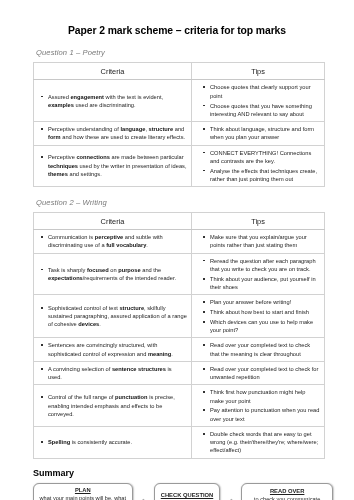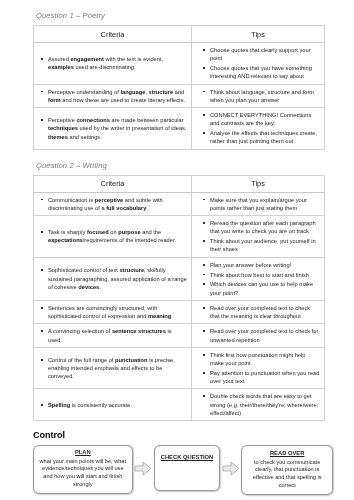"Paper 2 mark scheme –" h1.doc-title { html: none -> <h1>Paper 2 mark scheme – criteria for top marks</h1> }
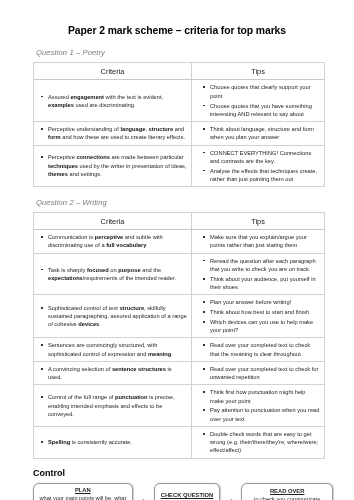"Control" h2.summary-heading { text: Control -> Summary }
